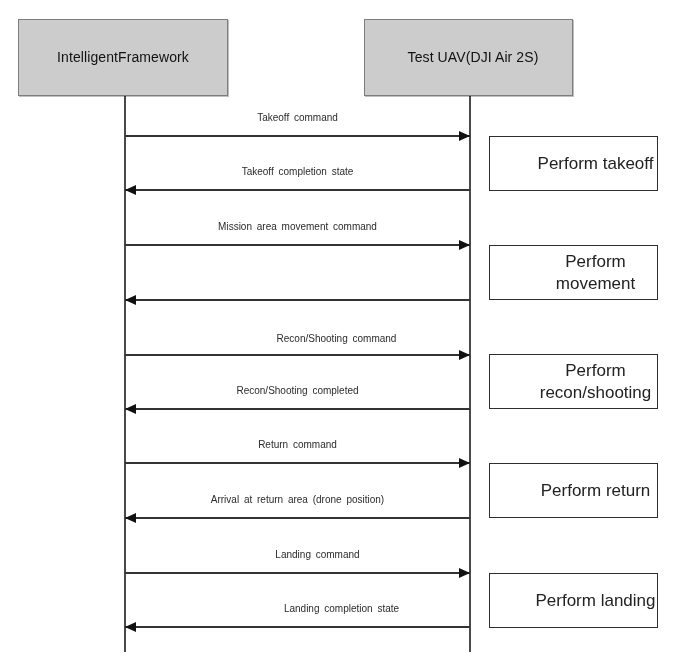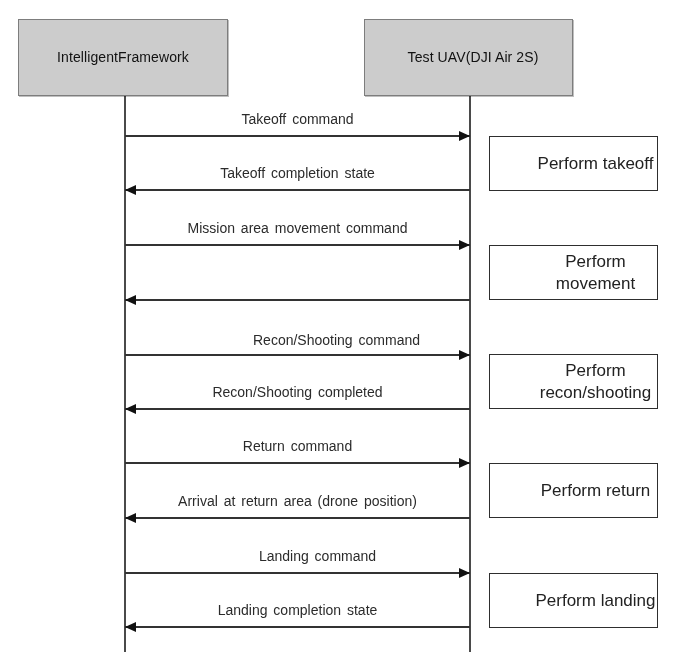"Takeoff command" .msg-label { font-size: 14px -> 10px }
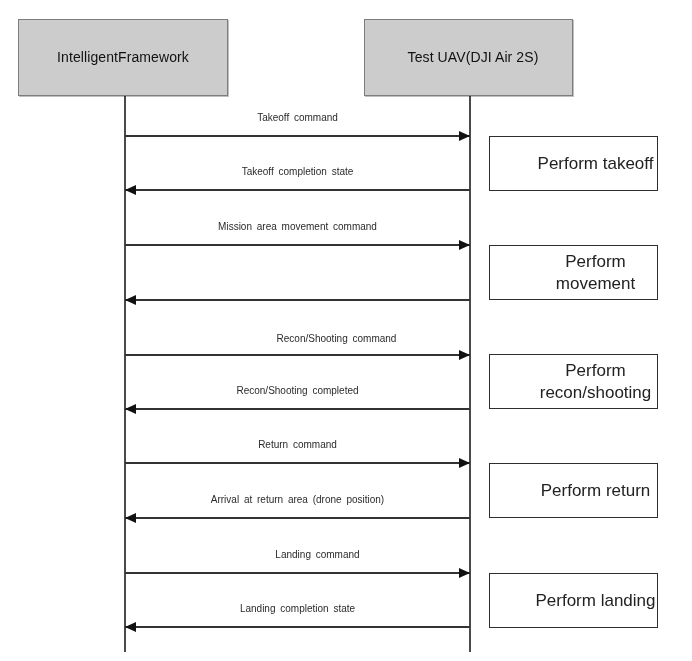"Landing completion state" div.msg-label { padding-left: none -> 44px }
